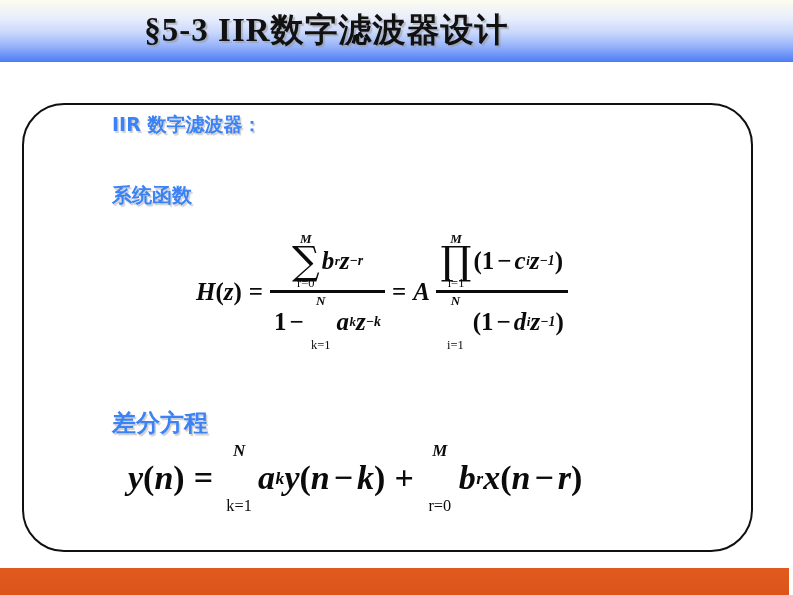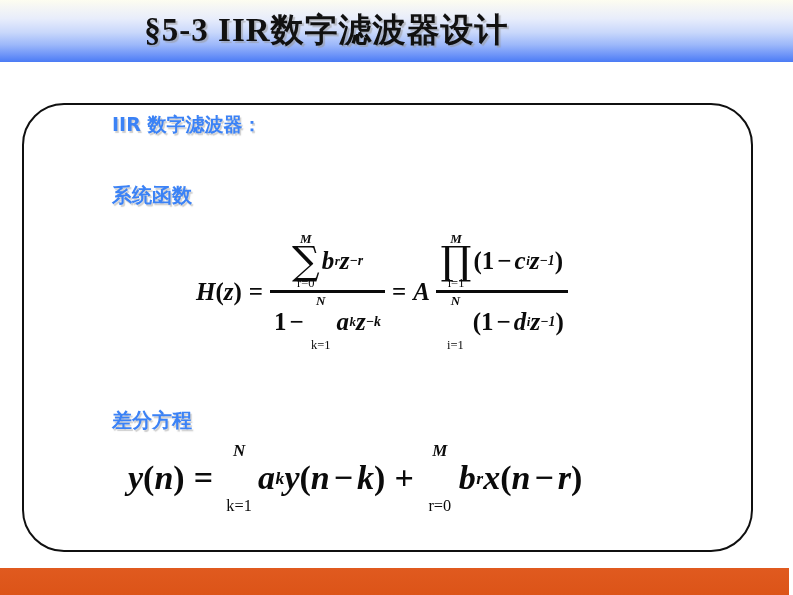"差分方程" #heading-difference-equation { font-size: 20px -> 24px }
